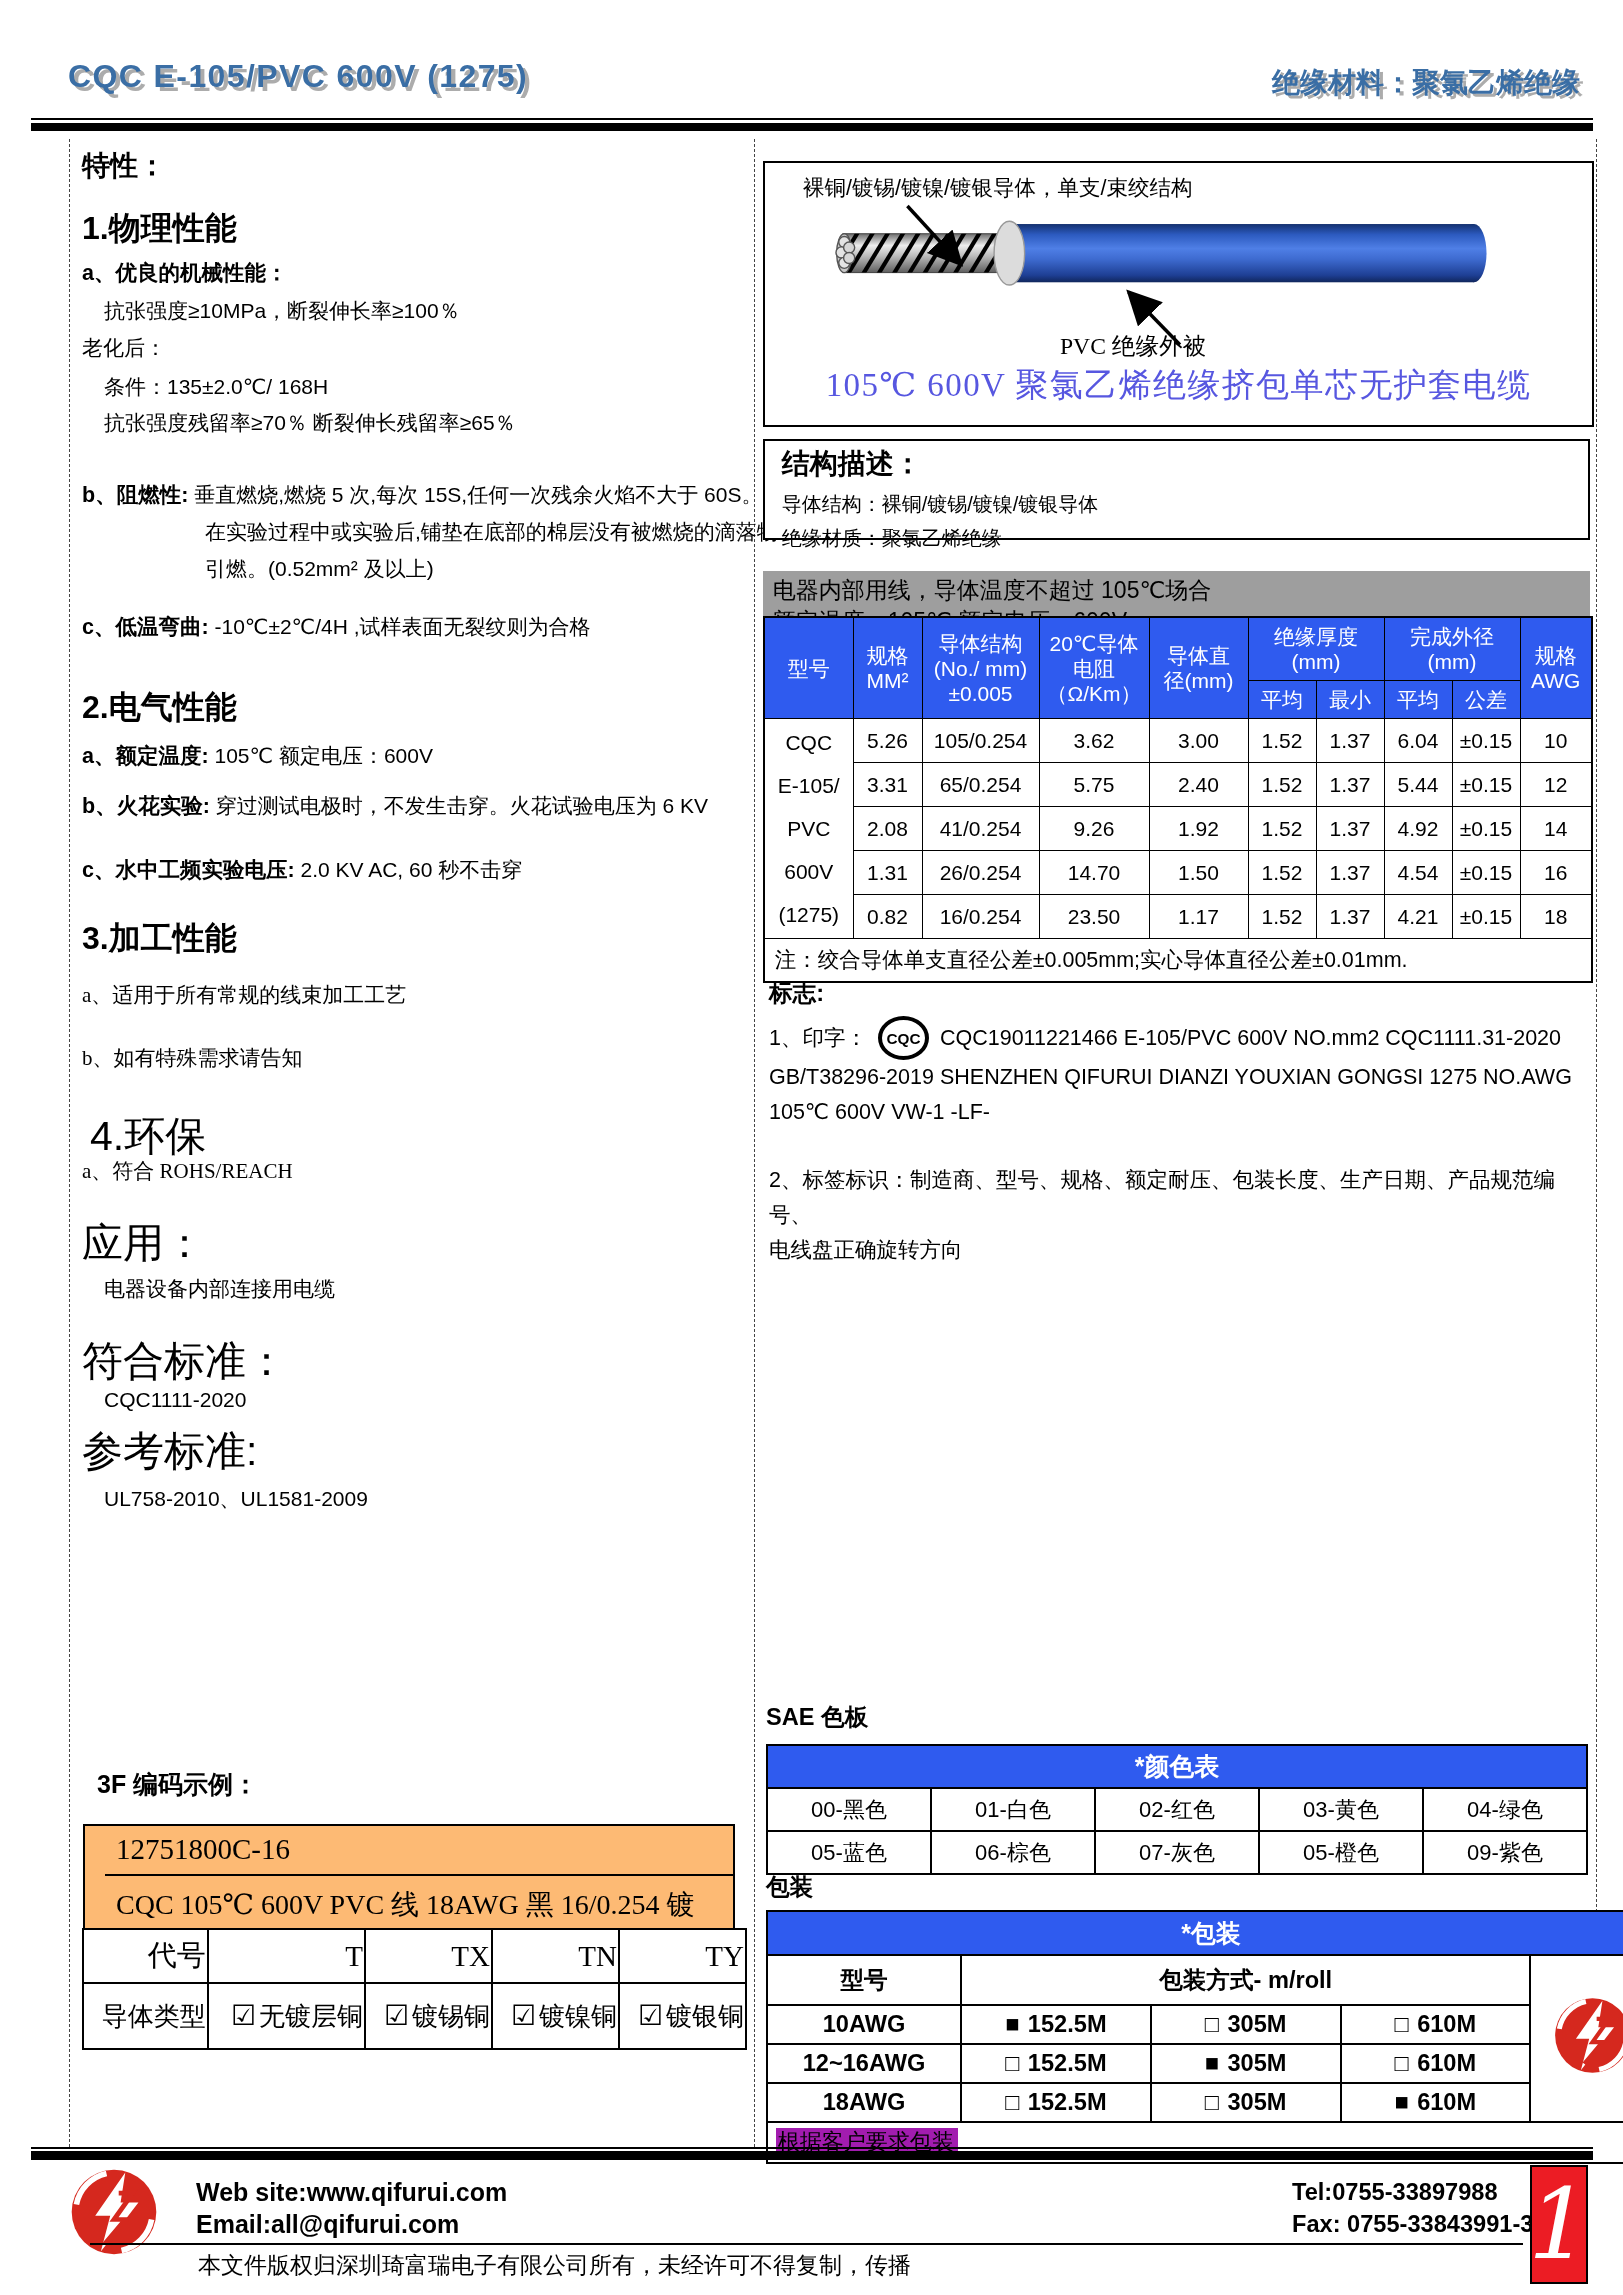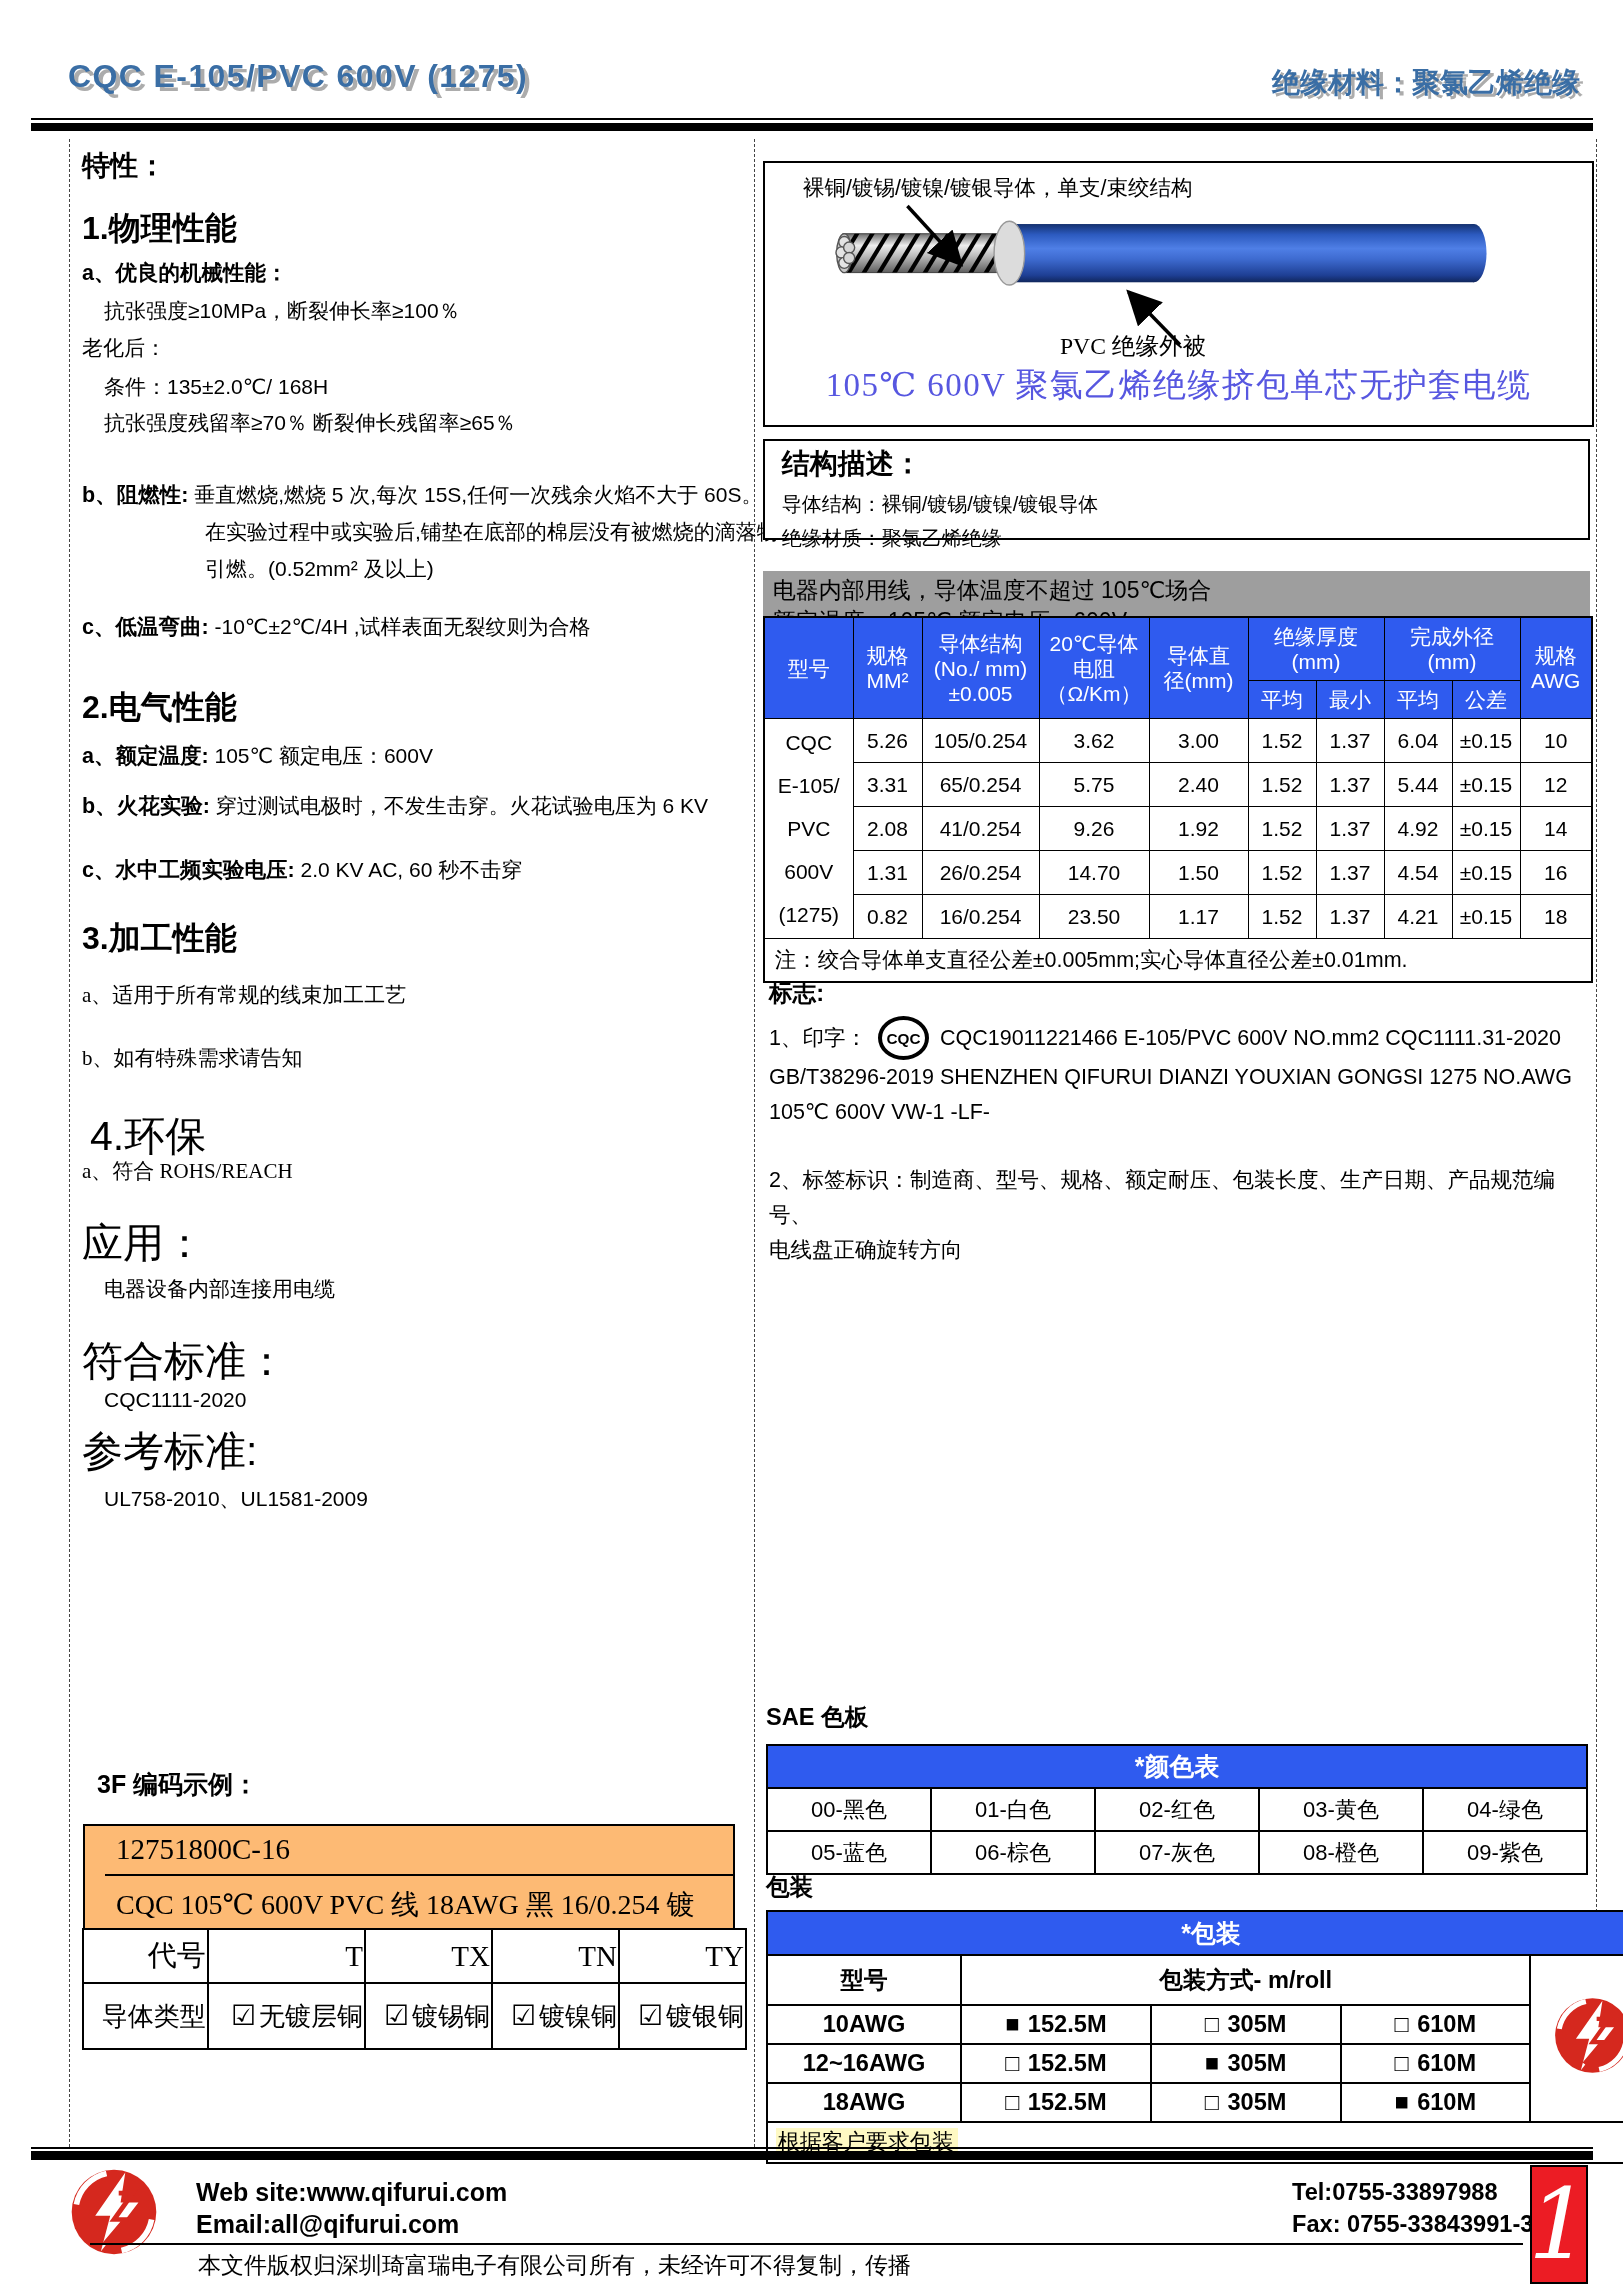"08-橙色" td { text: 08- -> 05- }
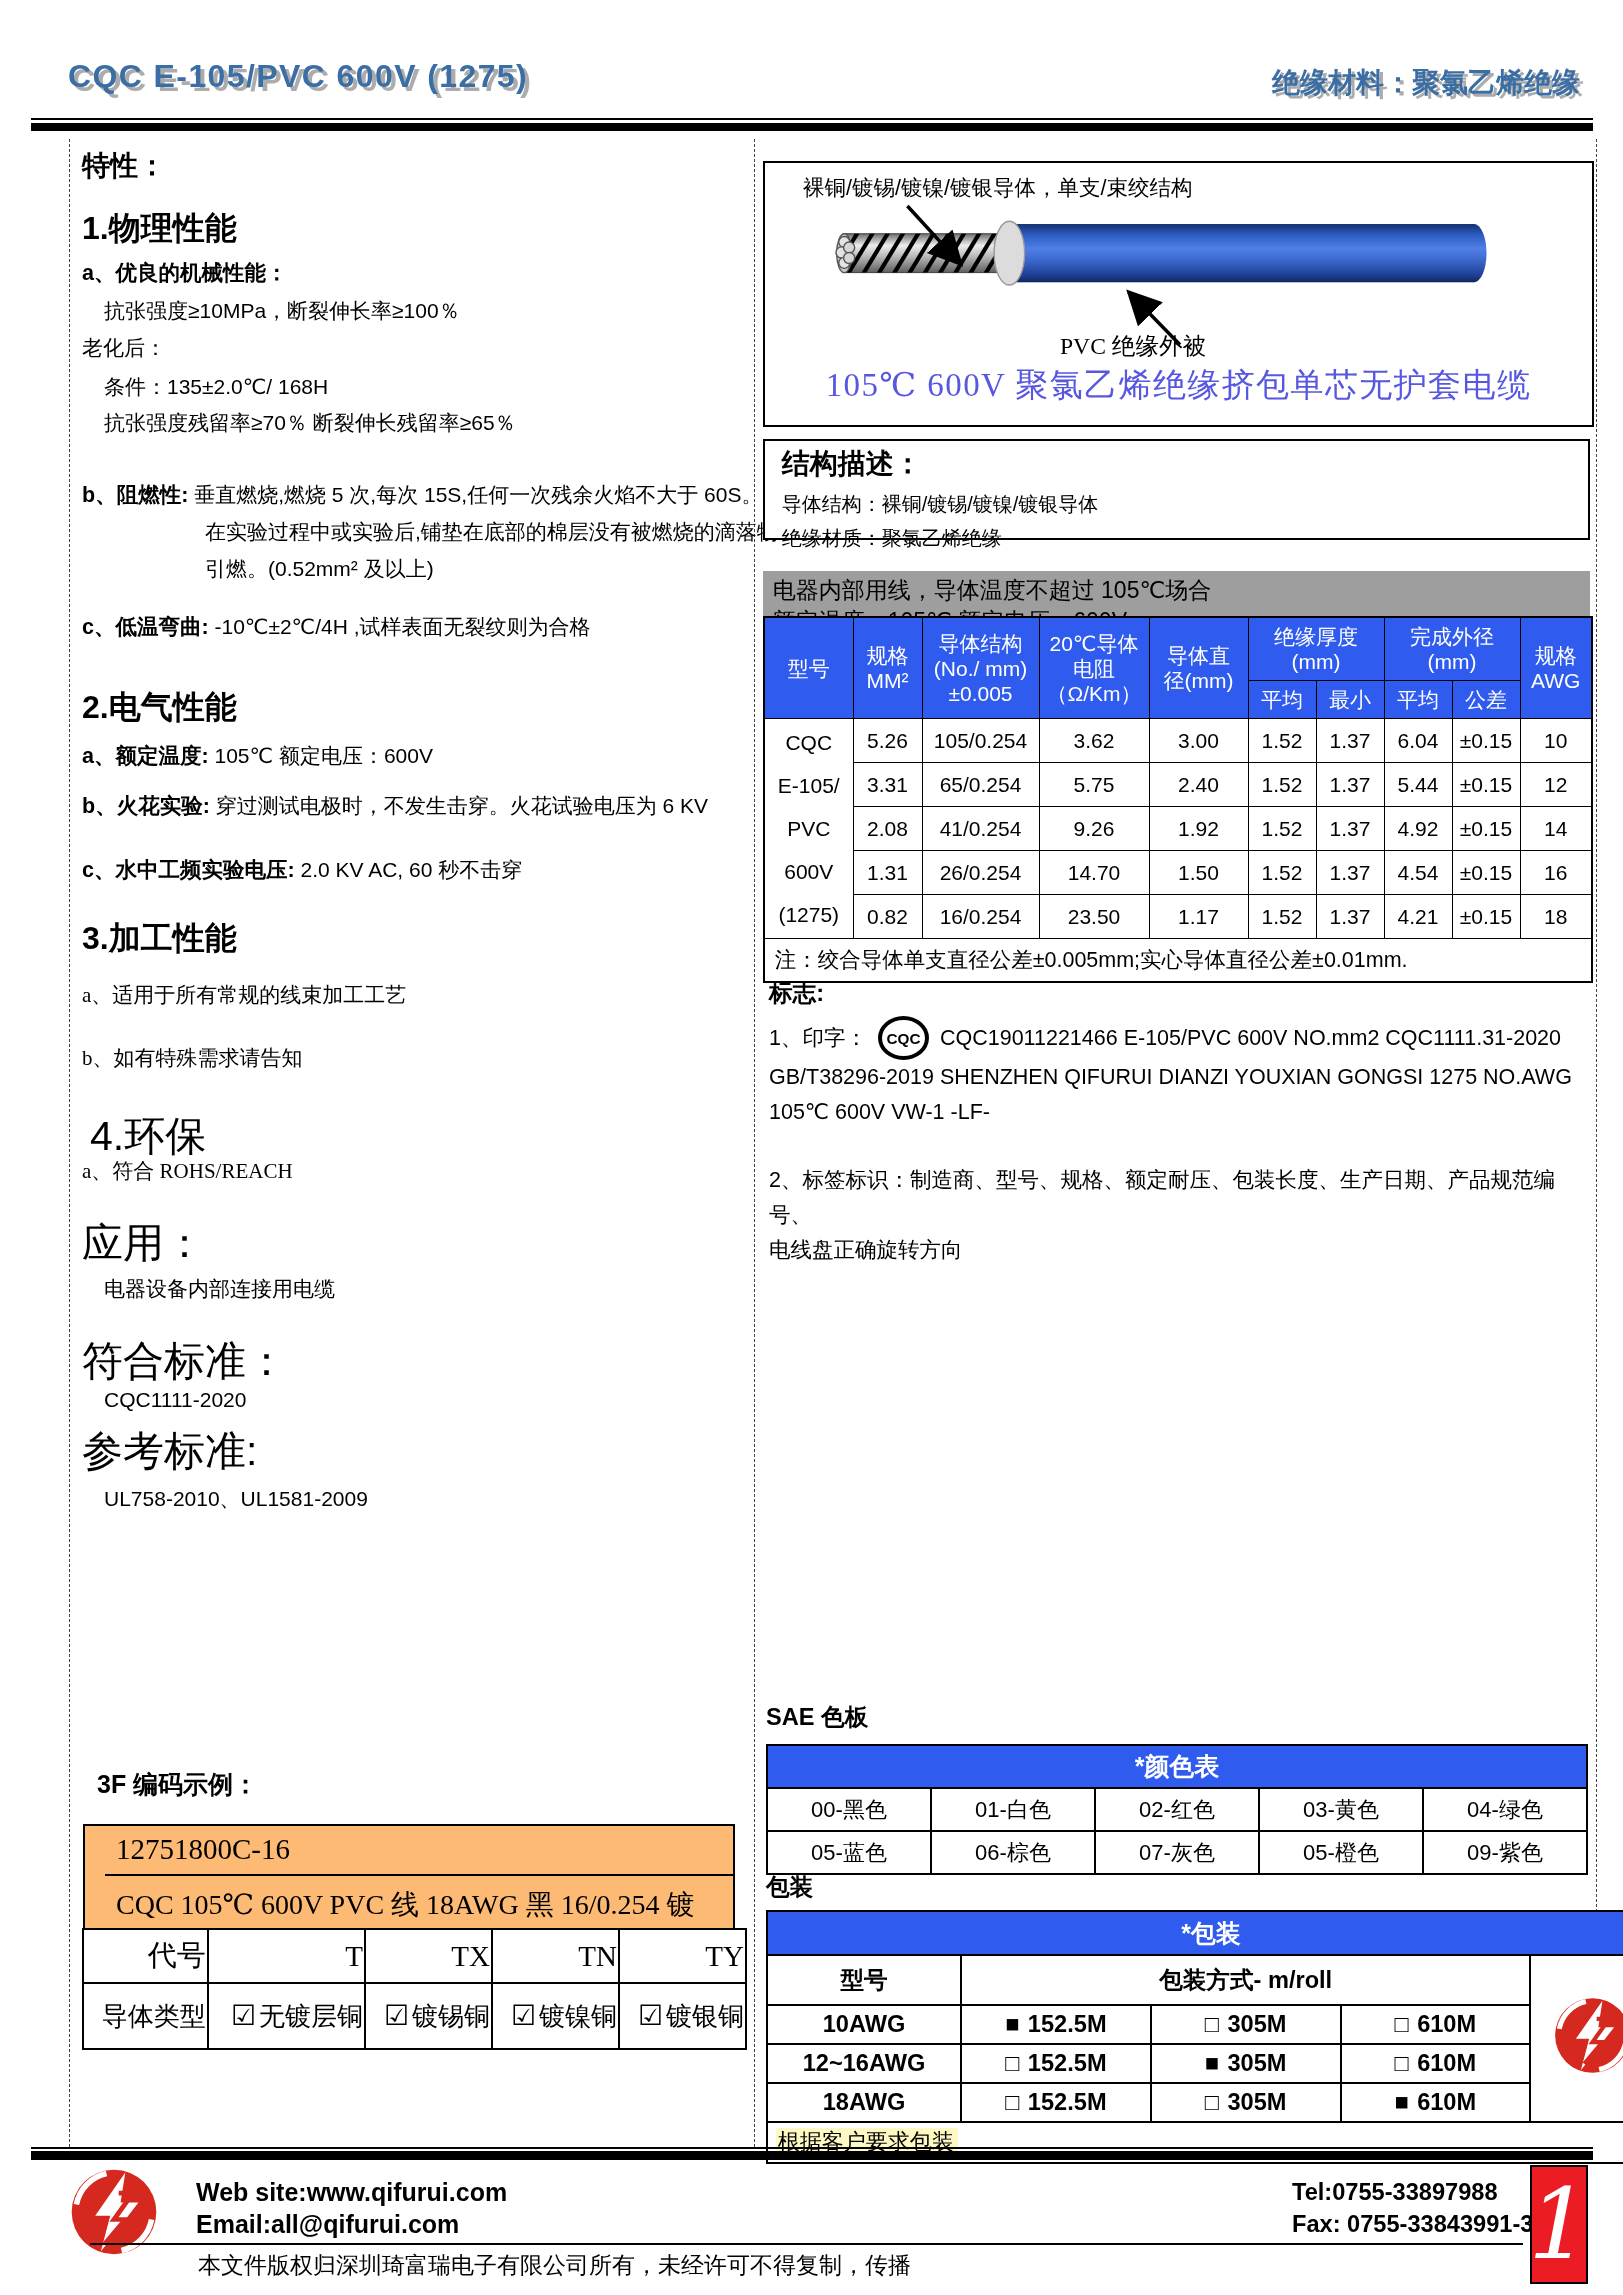"根据客户要求包装" .pack-table .note-row span { background: #fef9c3 -> #a21caf }
